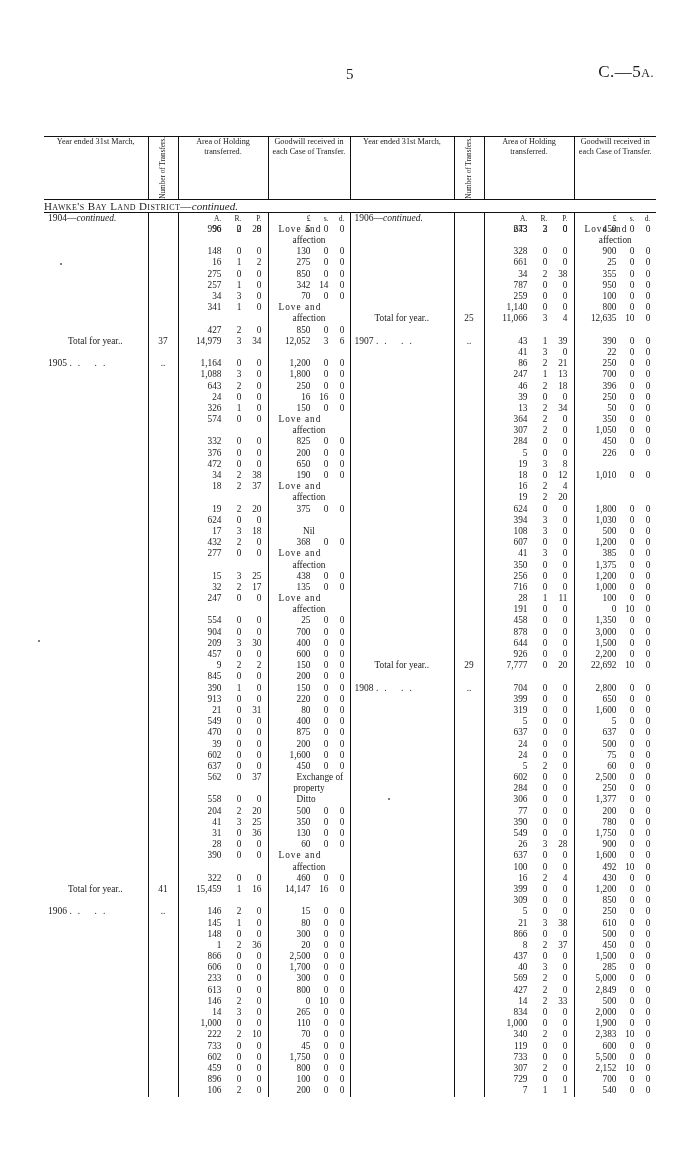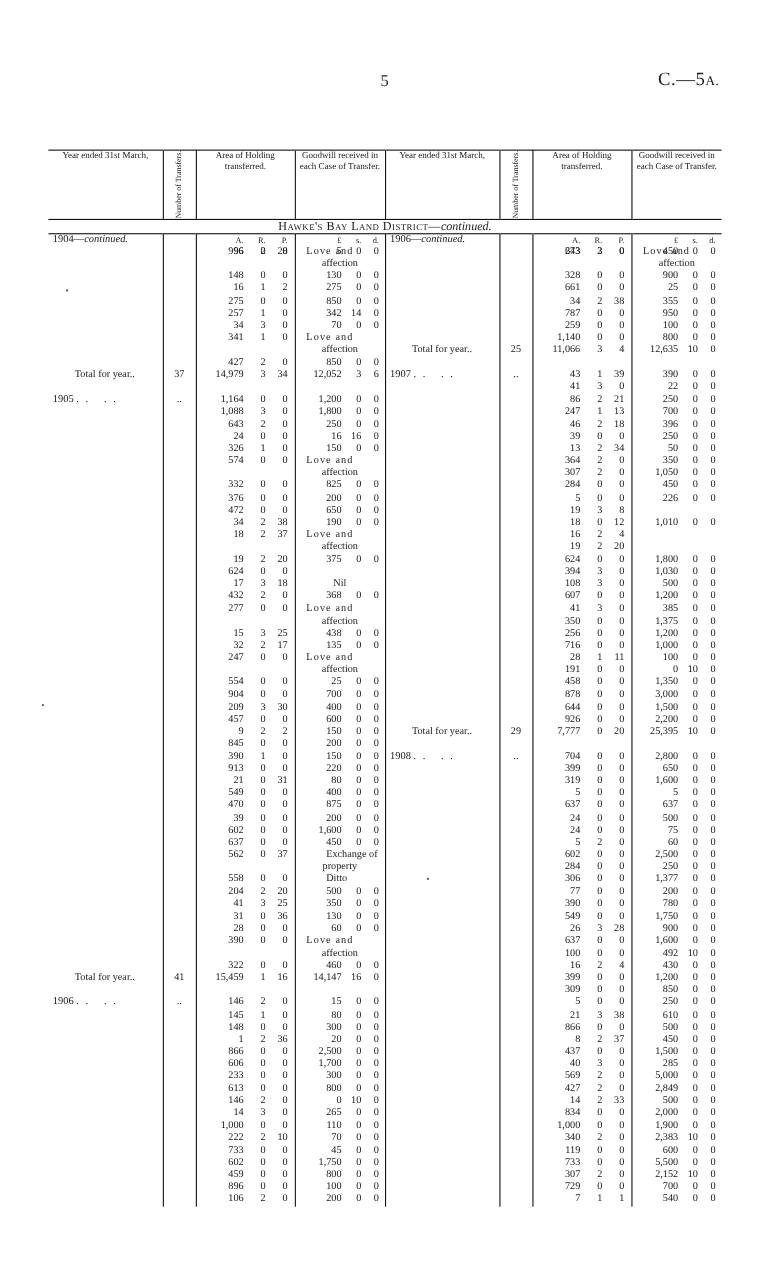"Hawke's Bay Land District—continued." .districtrow td { text-align: center -> left }
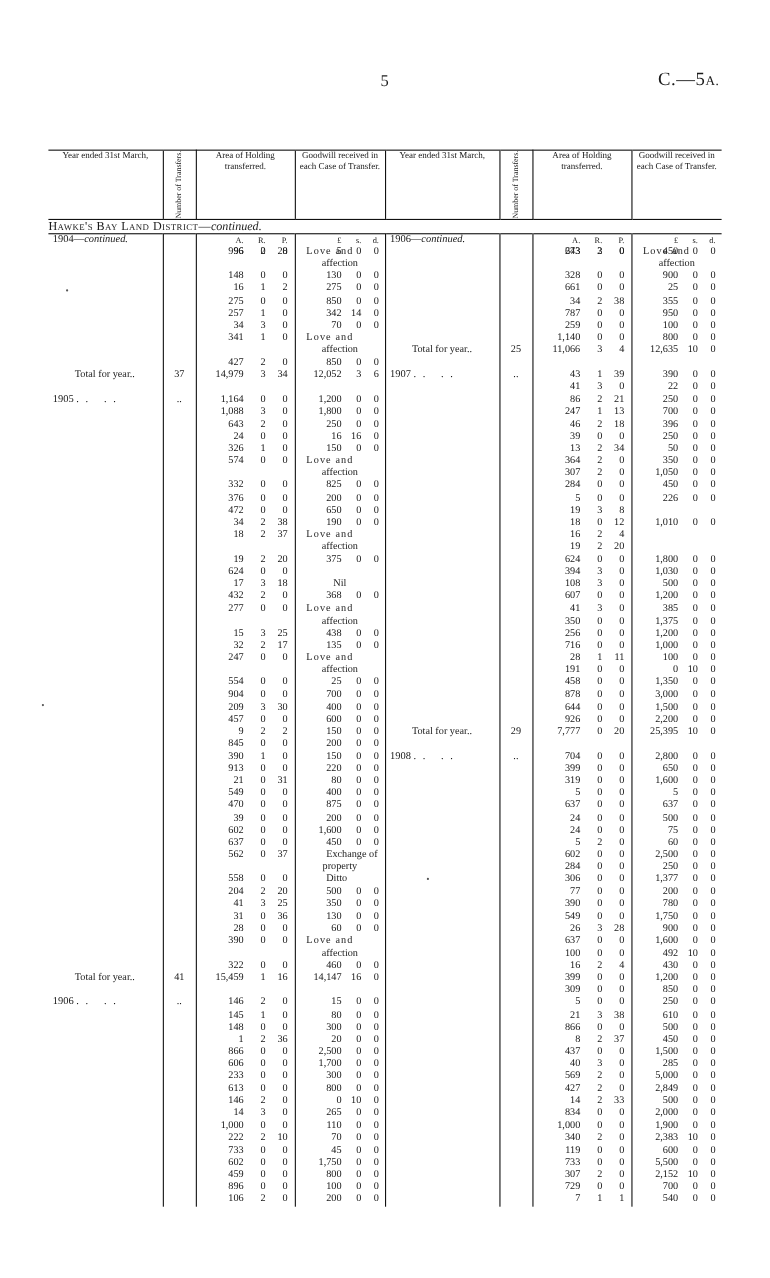"25,395" span.l { text: 25,395 -> 22,692 }
